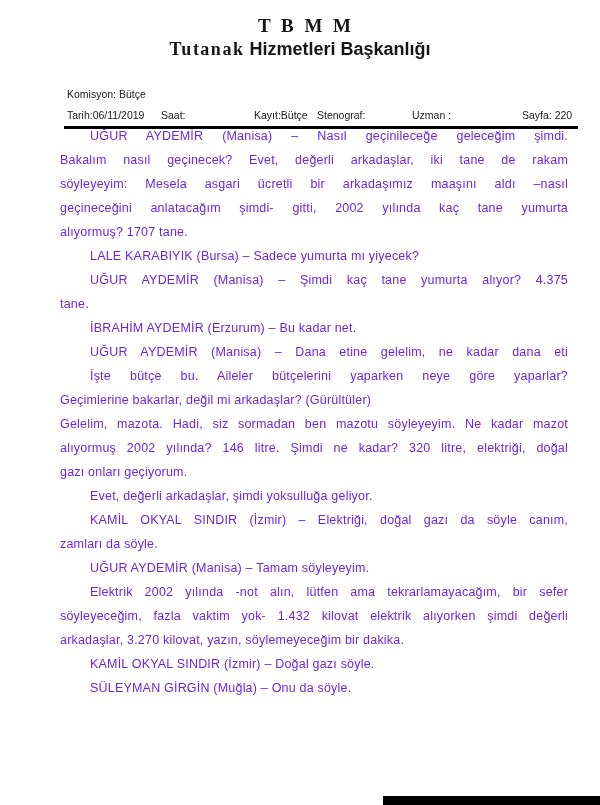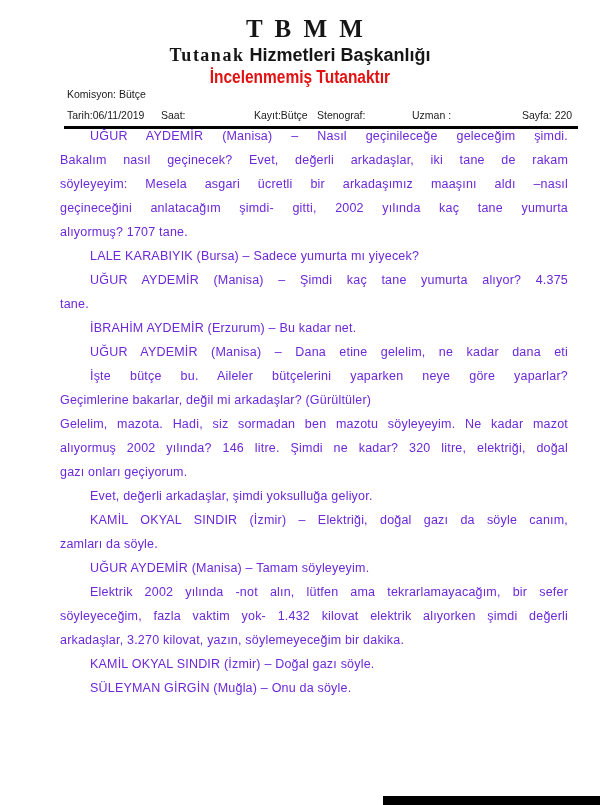"T B M M" .h-org { font-size: 25px -> 19px }
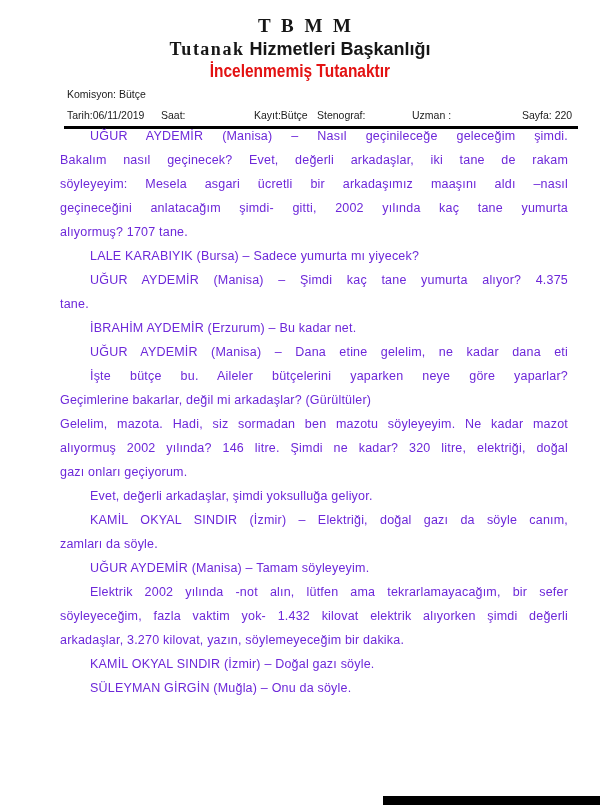"İncelenmemiş Tutanaktır" div.h-status { html: <div> <span>İncelenmemiş Tutanaktır</span> </div> -> none }
